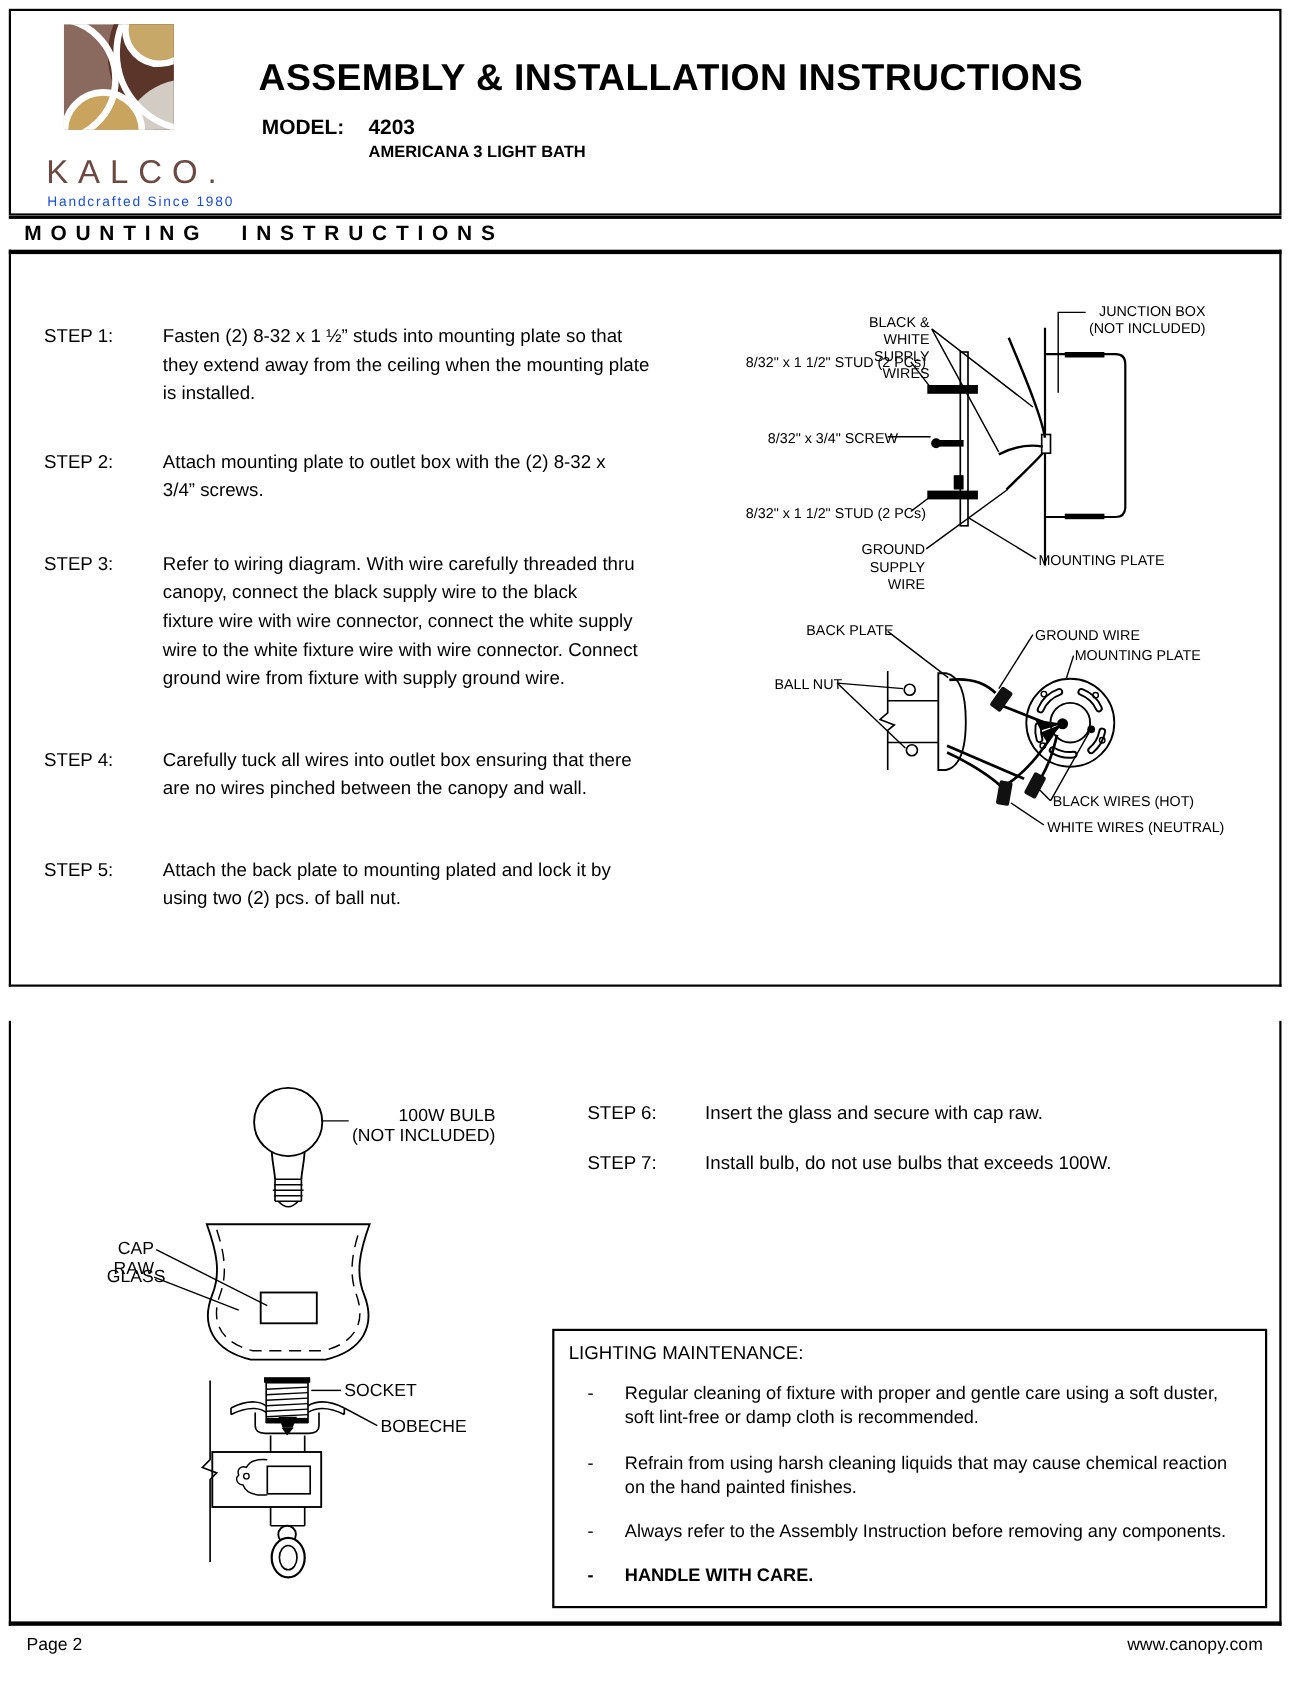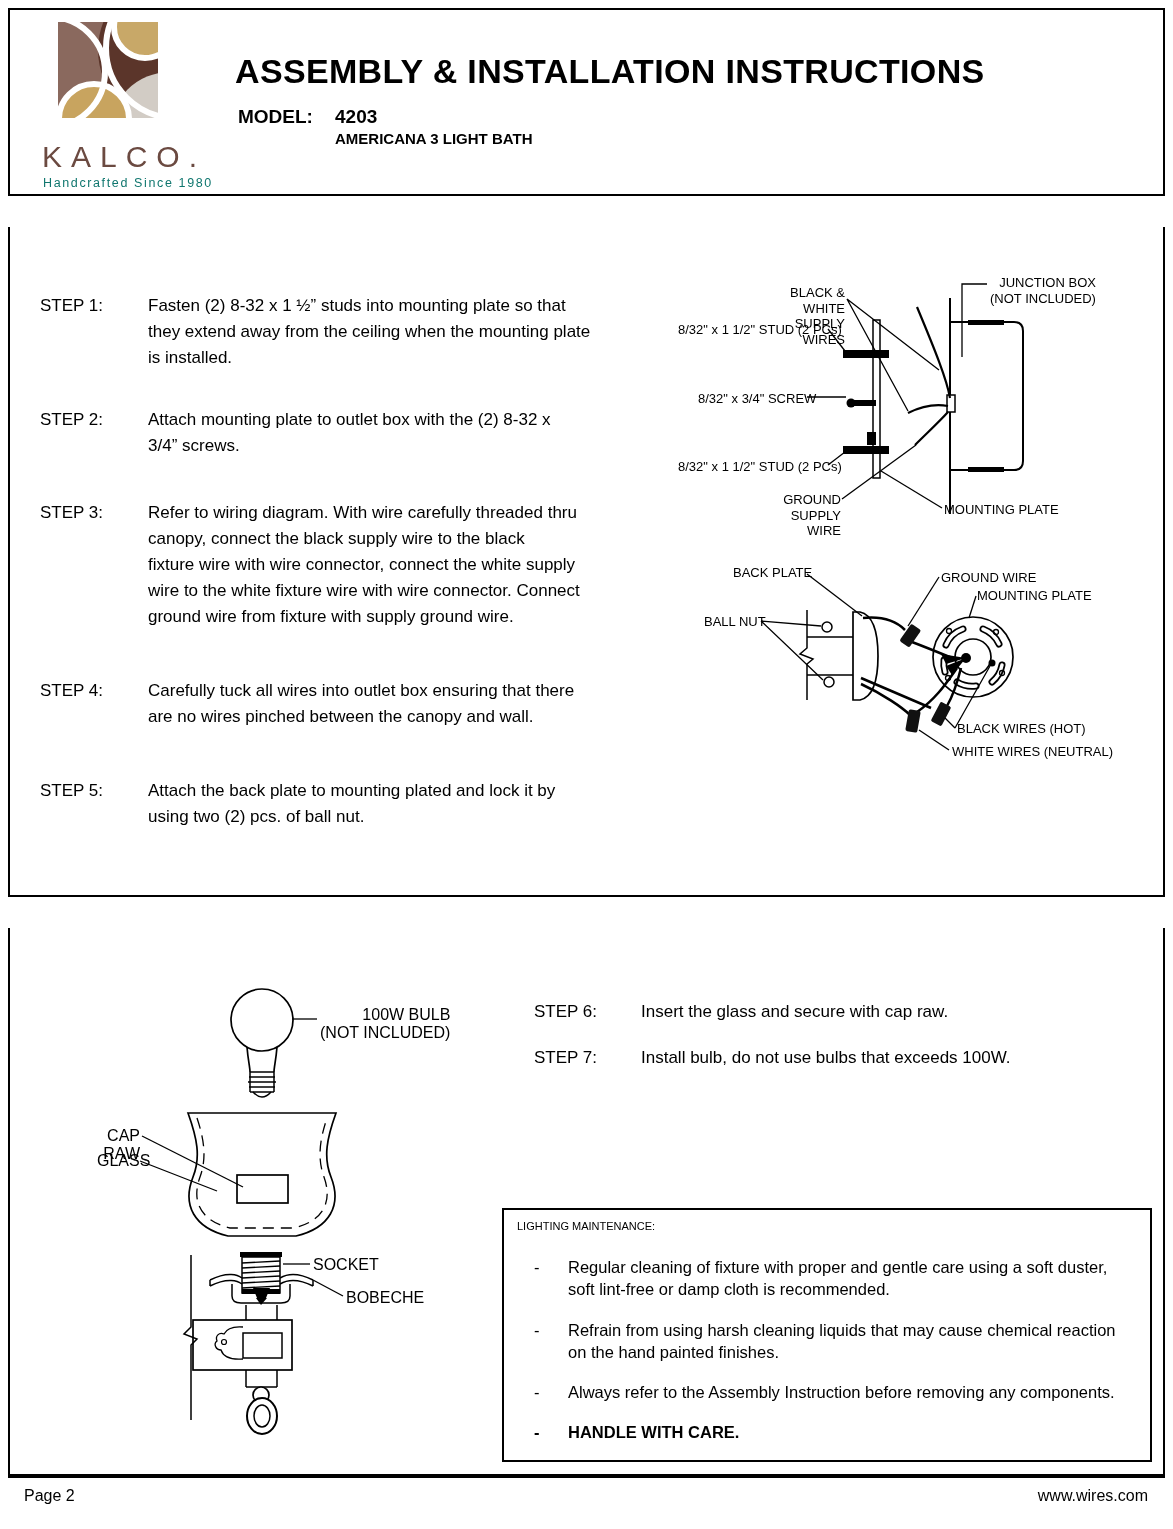"Handcrafted Since 1980" .brand-tagline { color: #0f766e -> #1d4ed8 }
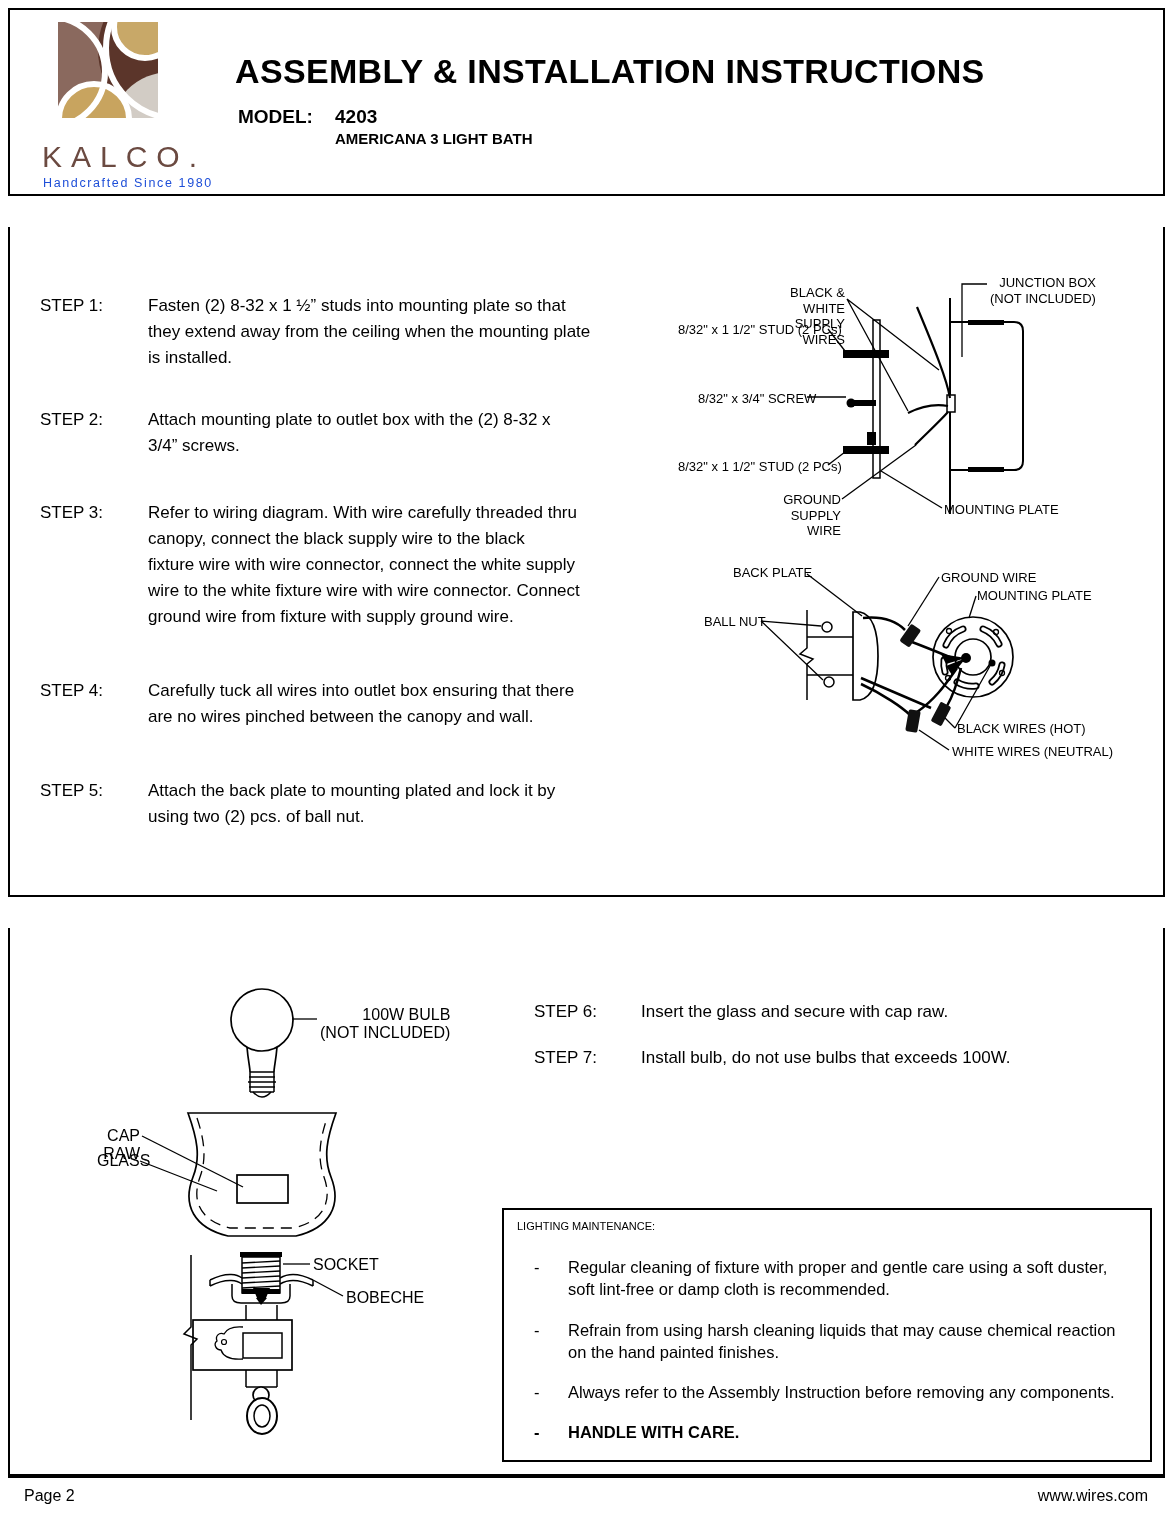"MOUNTING INSTRUCTIONS" div.bar { html: none -> <div>MOUNTING INSTRUCTIONS</div> }
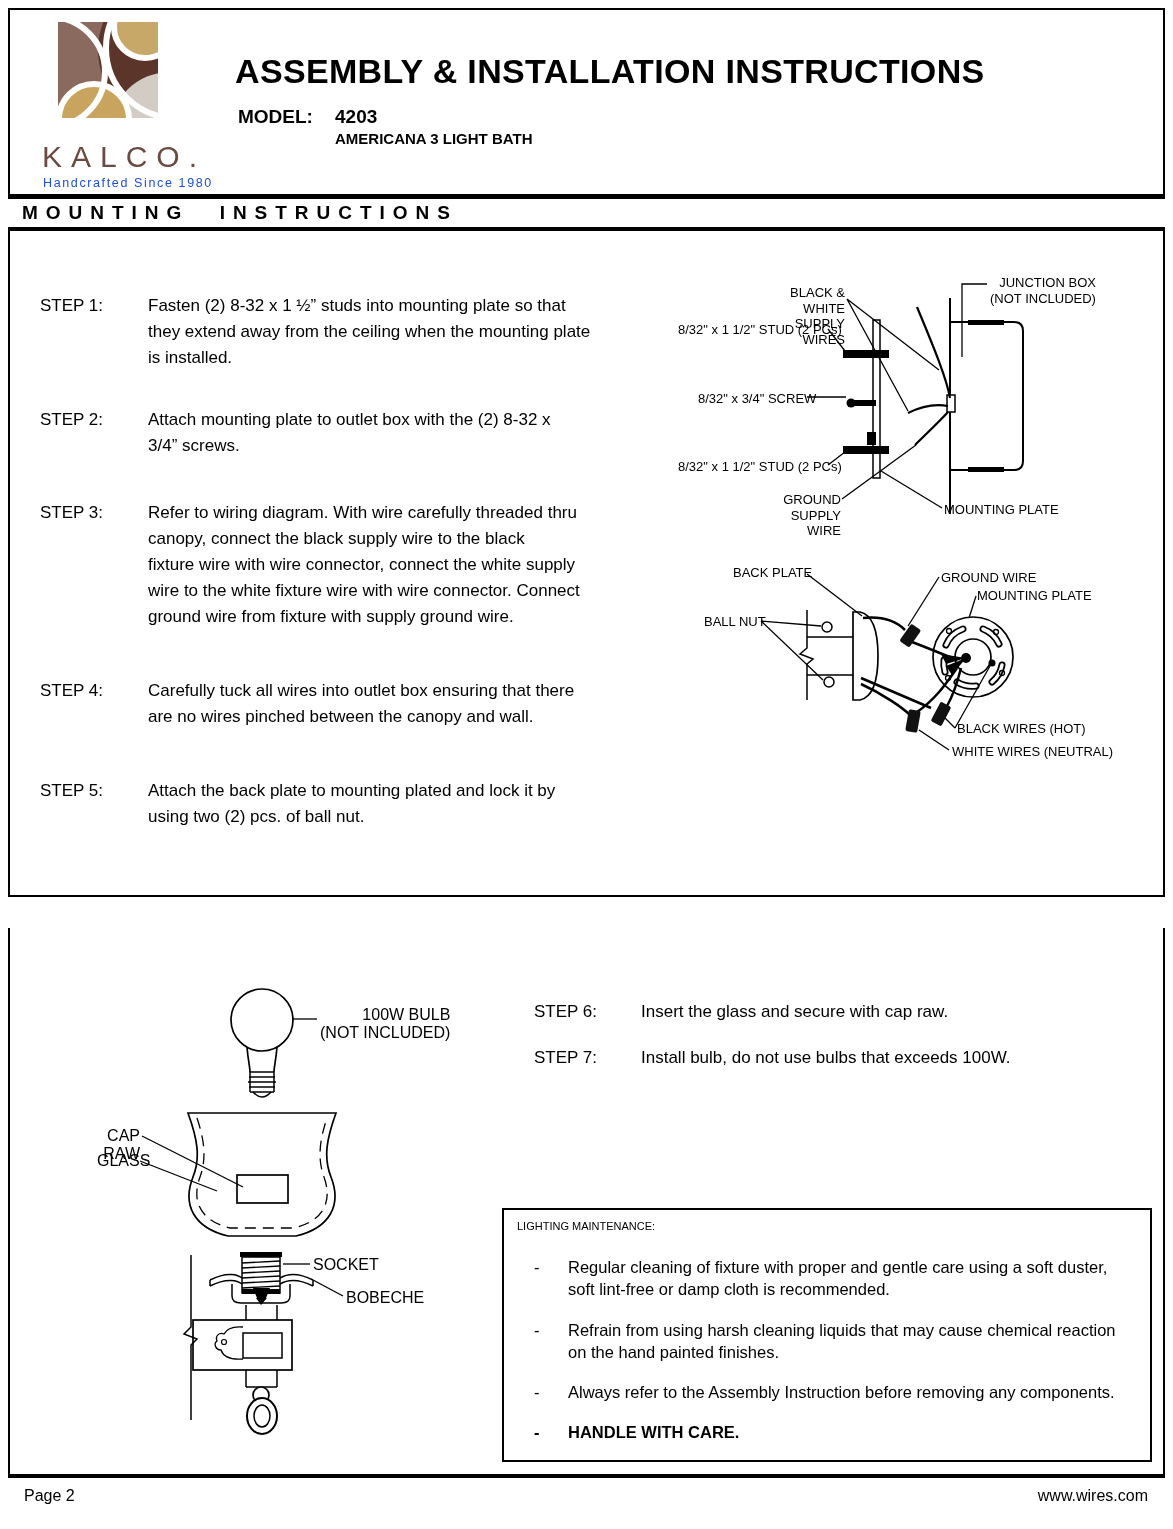"LIGHTING MAINTENANCE:" .maint-title { font-size: 11px -> 17px }
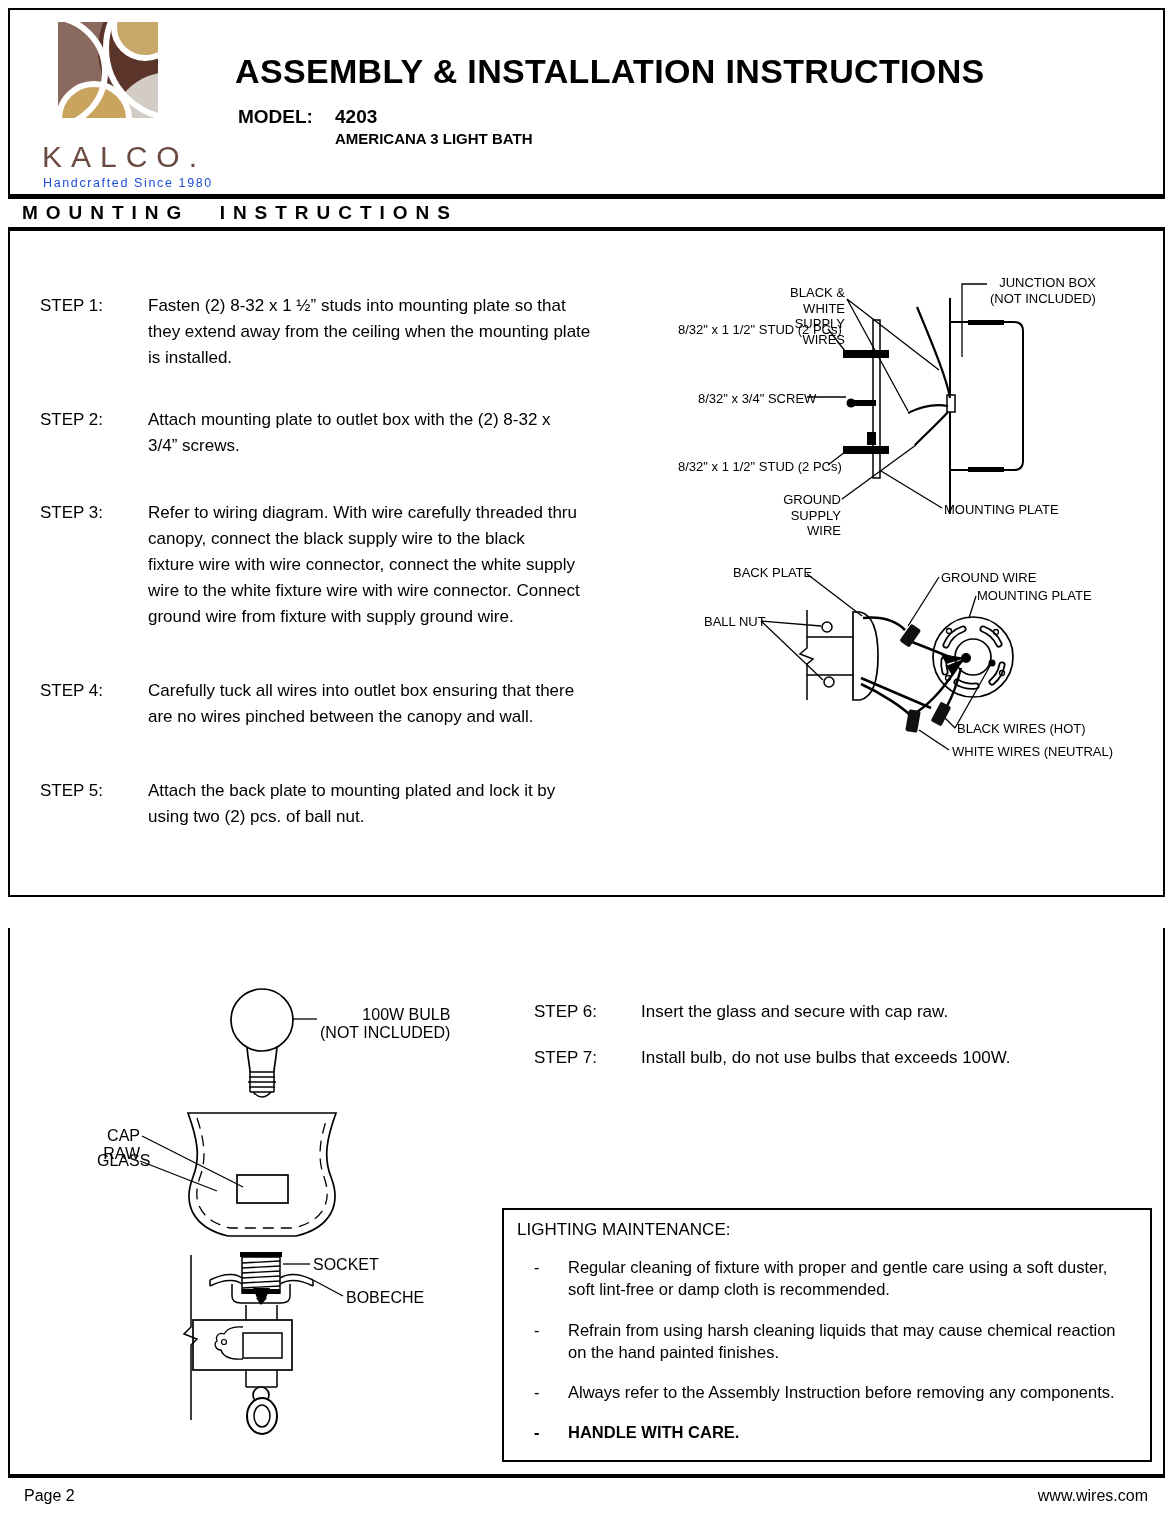"www.wires.com" div.footer-site { text: www.wires.com -> www.canopy.com }
